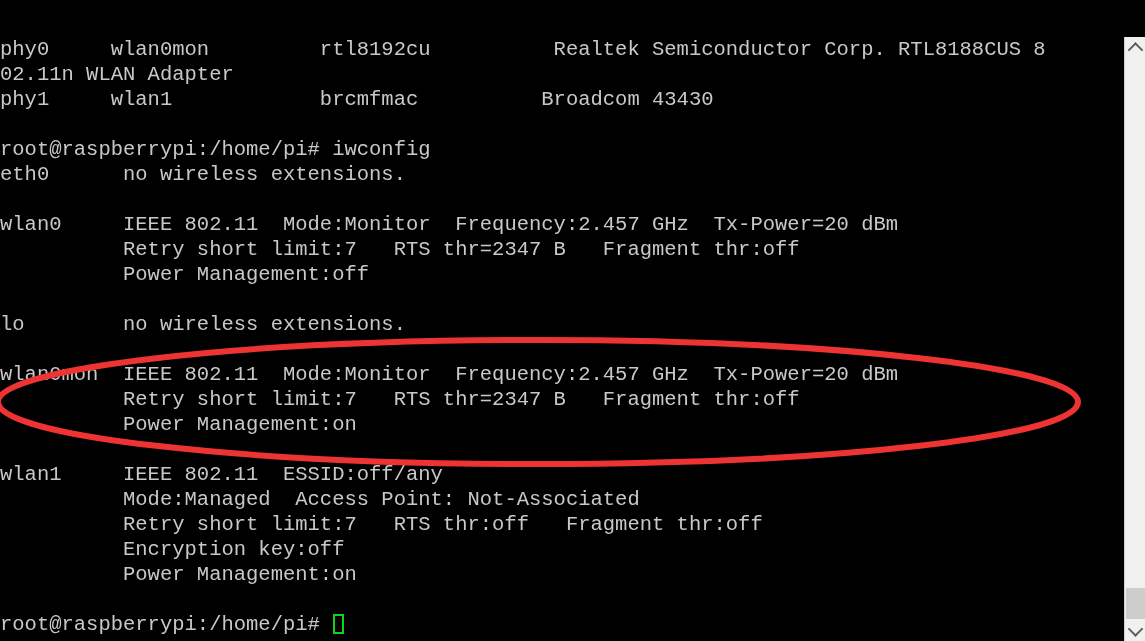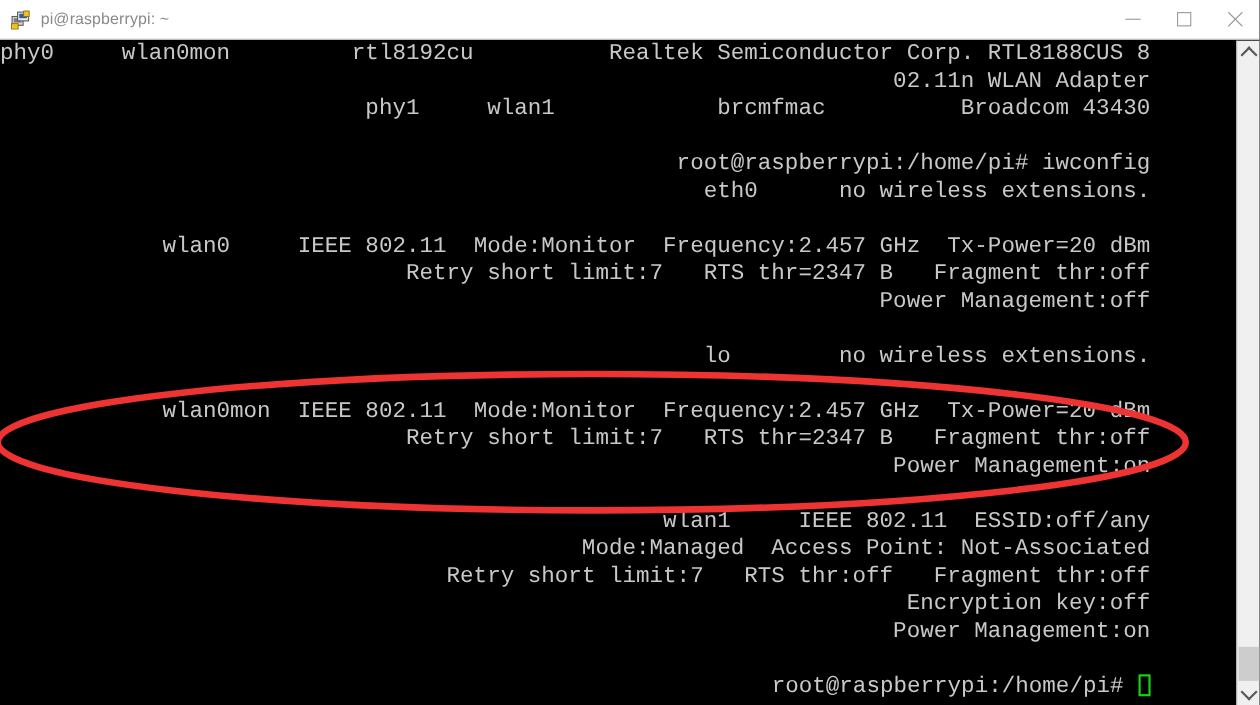"pi@raspberrypi: ~" div { html: <div> <div> <svg> <rect></rect> <rect></rect> <rect></rect> <rect></rect> <rect></rect> <rect></rect> </svg> </div> <div>pi@raspberrypi: ~</div> <div> <div> <span></span> </div> <div> <span></span> </div> <div> <span></span> </div> </div> </div> -> none }
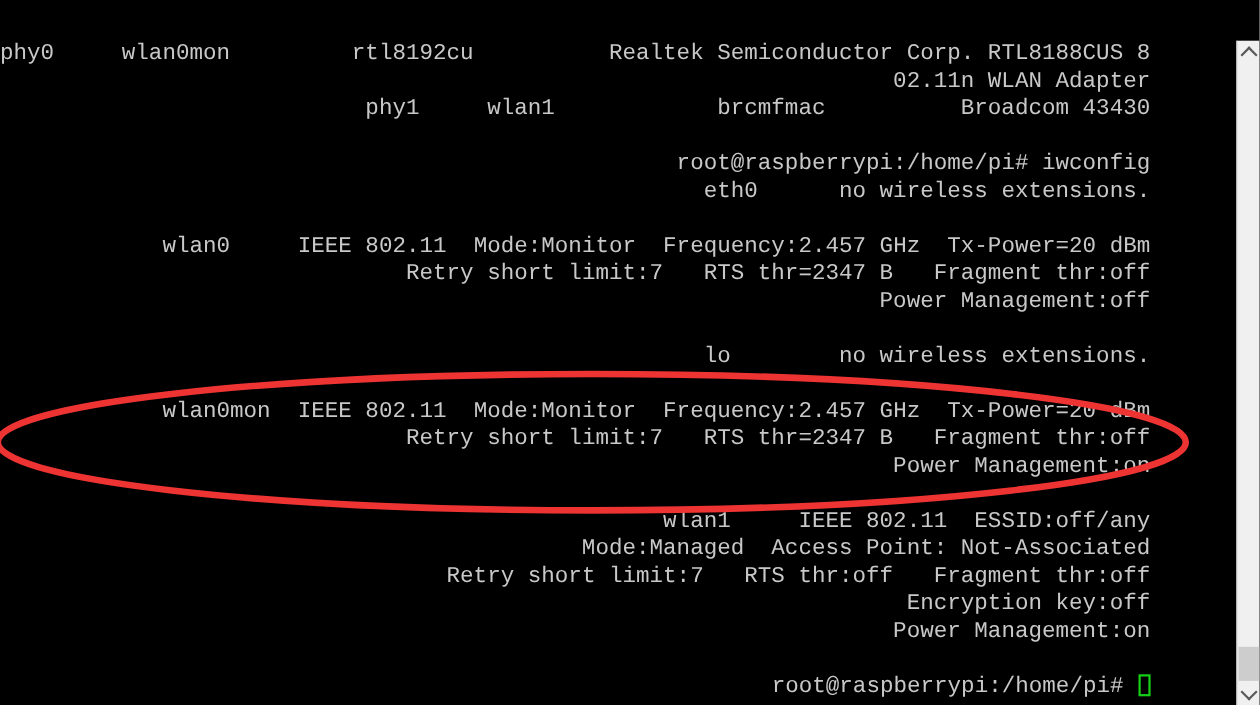"phy0 wlan0mon rtl8192cu Realtek" #term-text .row { text-align: right -> none }
